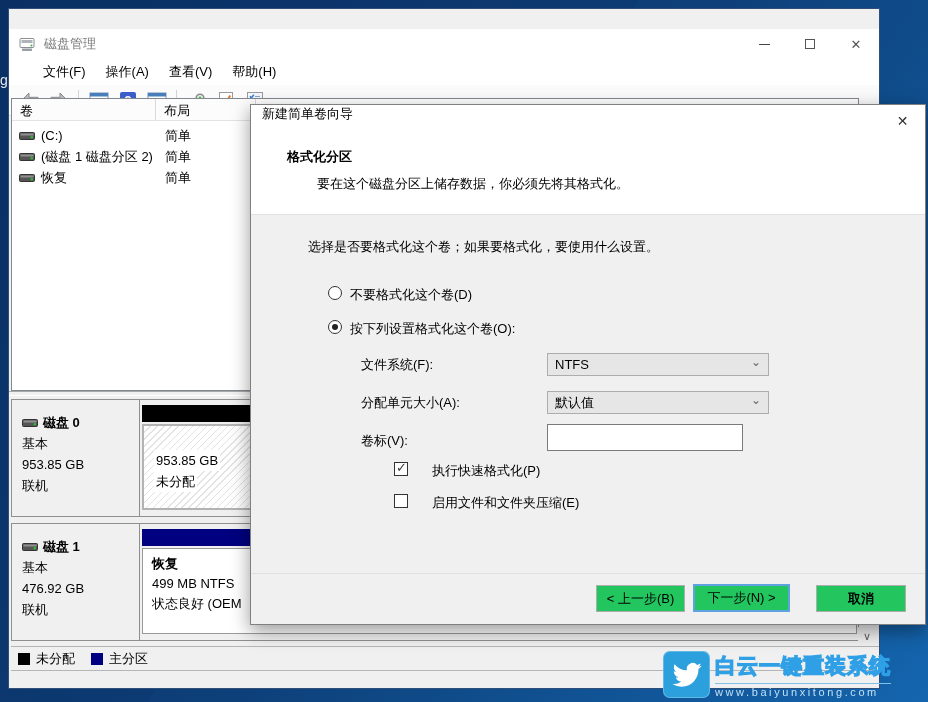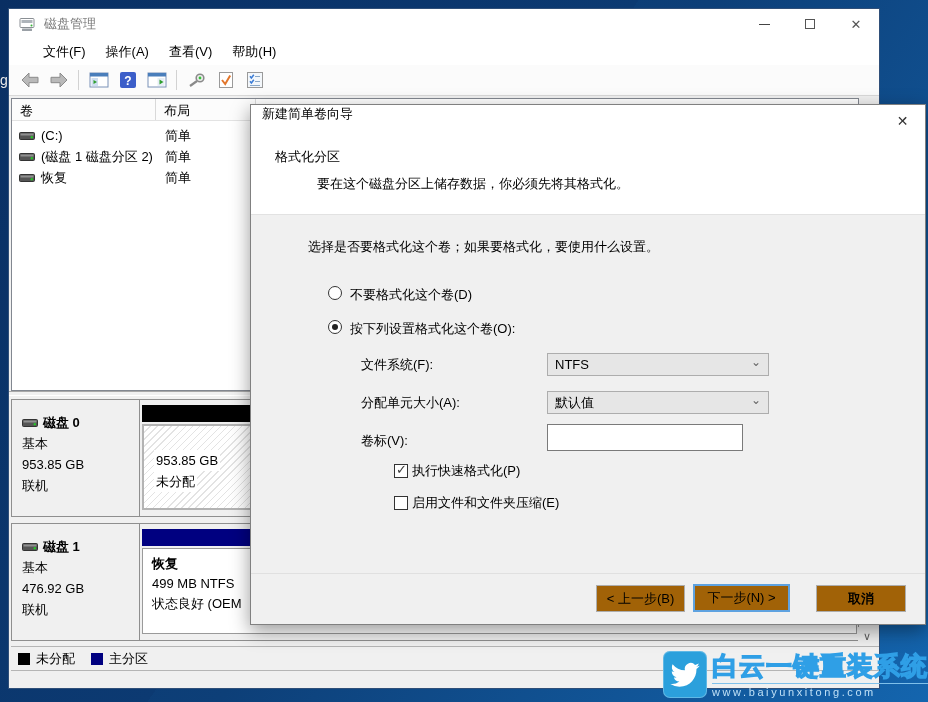"磁盘管理" .titlebar { margin-top: none -> 20px }
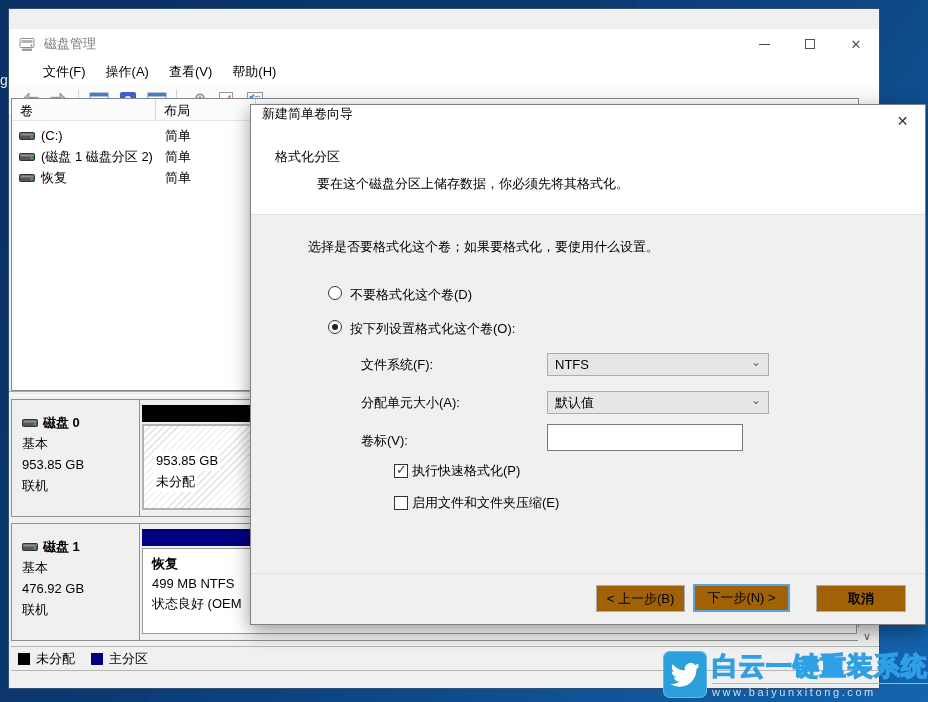"格式化分区" .dlg-heading { font-weight: normal -> bold; left: 24px -> 36px }
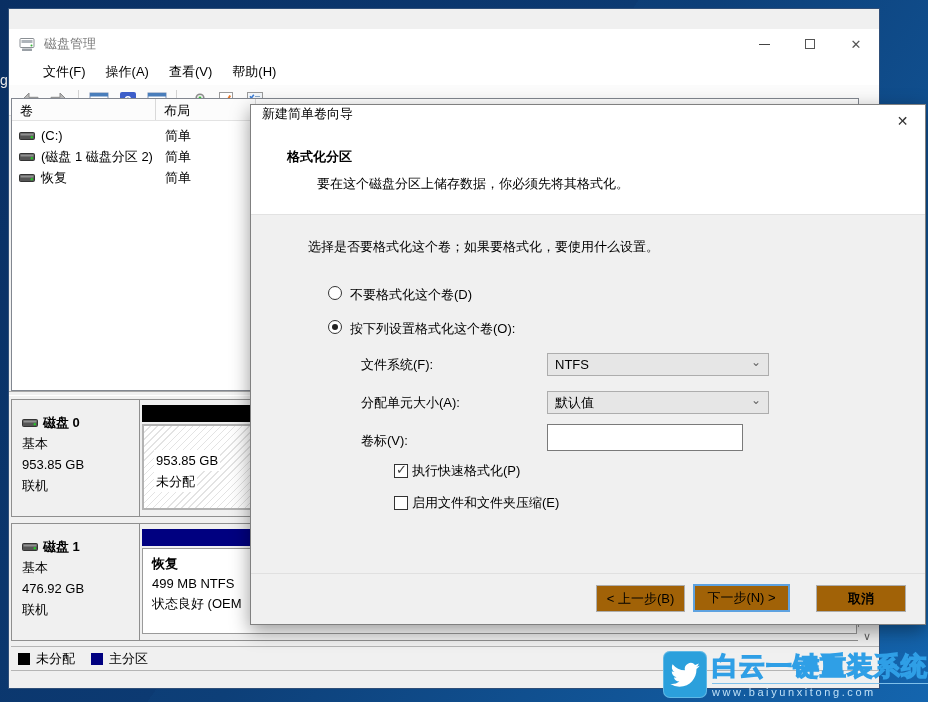"执行快速格式化(P)" .check-row { align-items: center -> none; gap: 4px -> 24px }
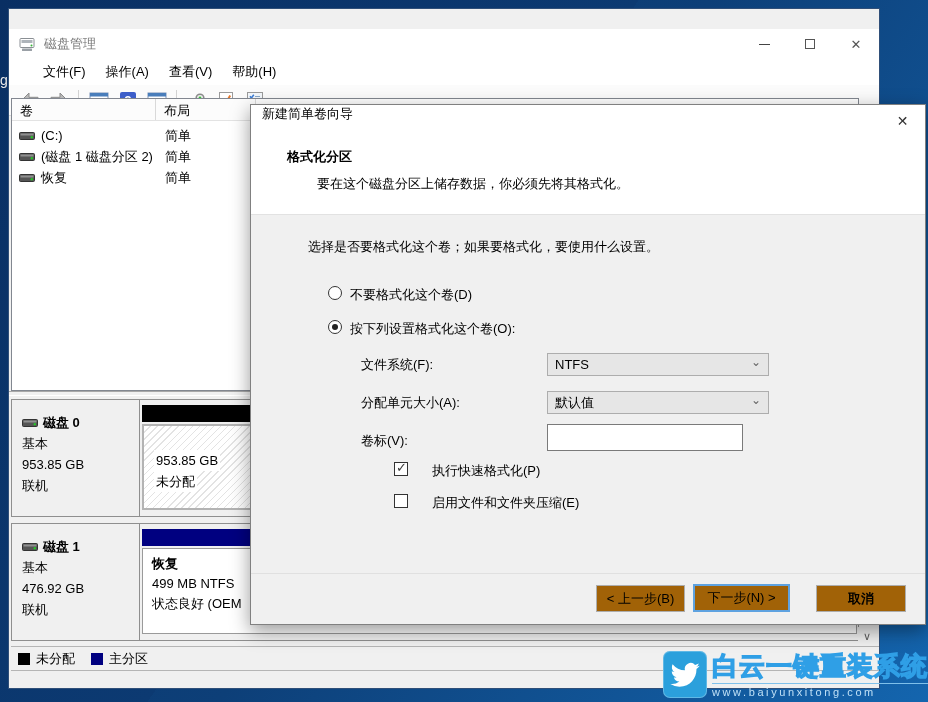"< 上一步(B)" .dlg-btn { background: #a16207 -> #22c55e }
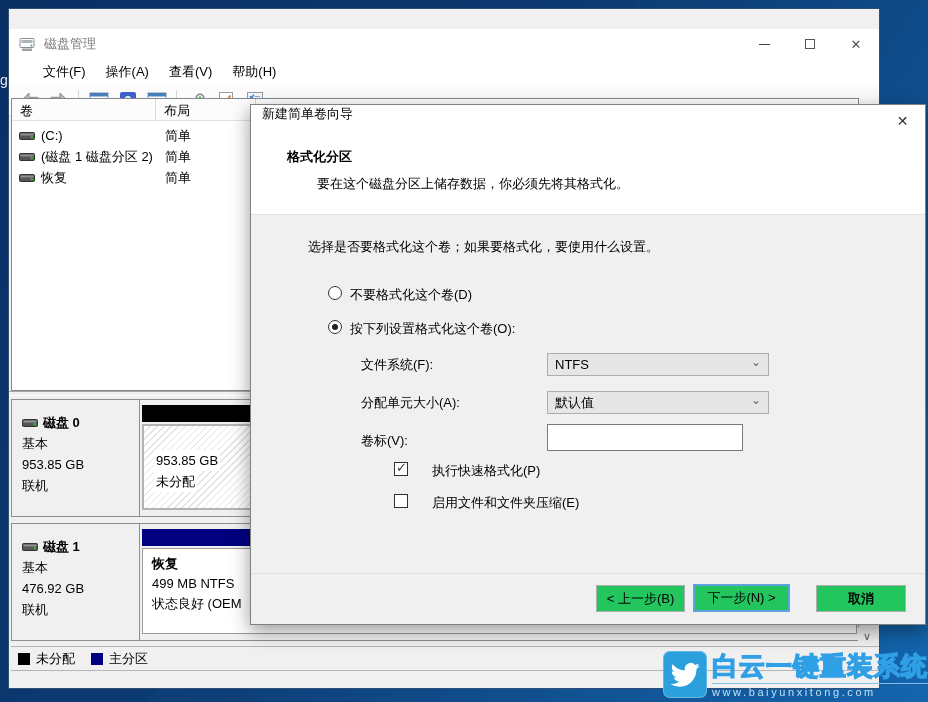"白云一键重装系统" .wm-brand { font-size: 26px -> 21px }
